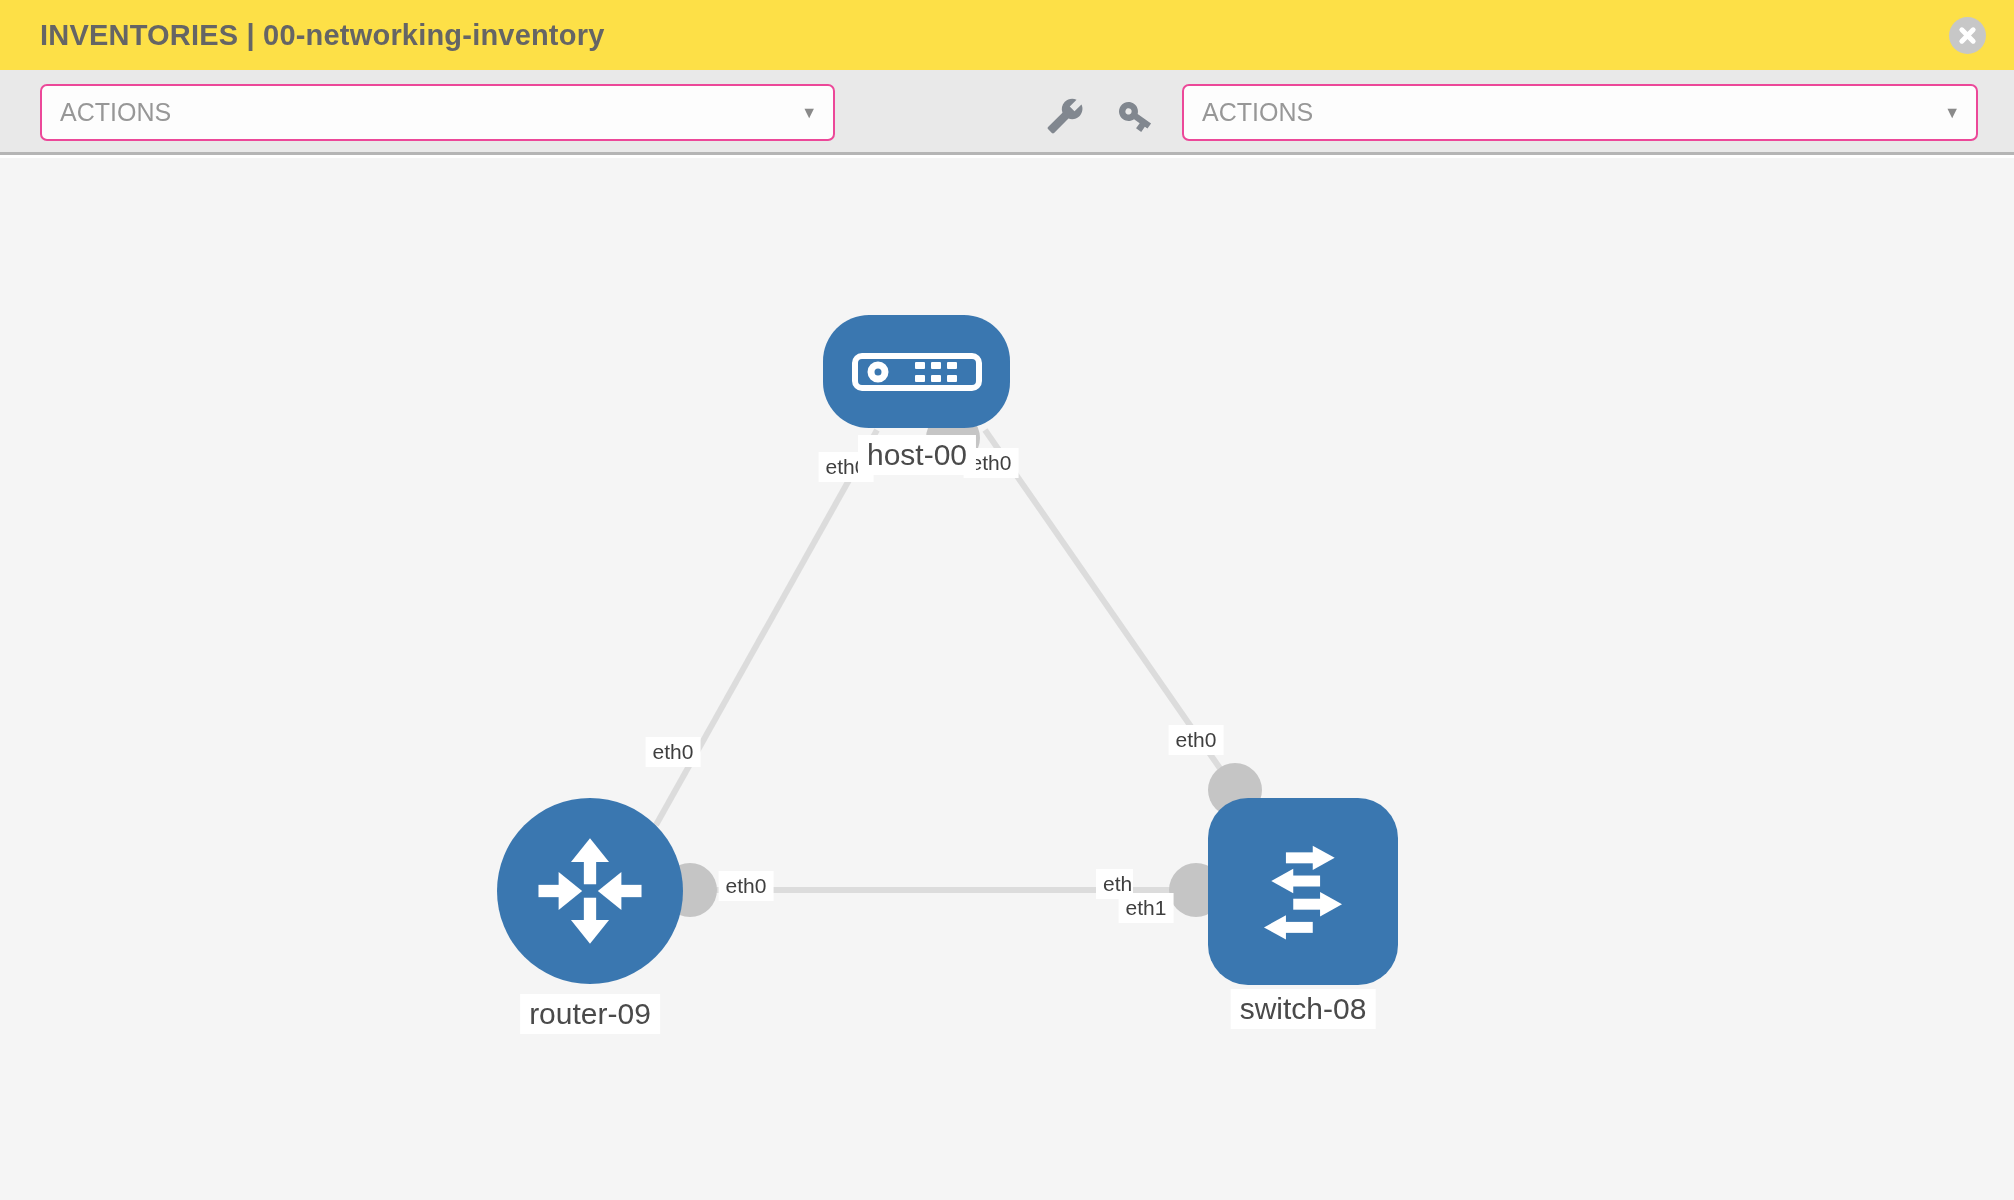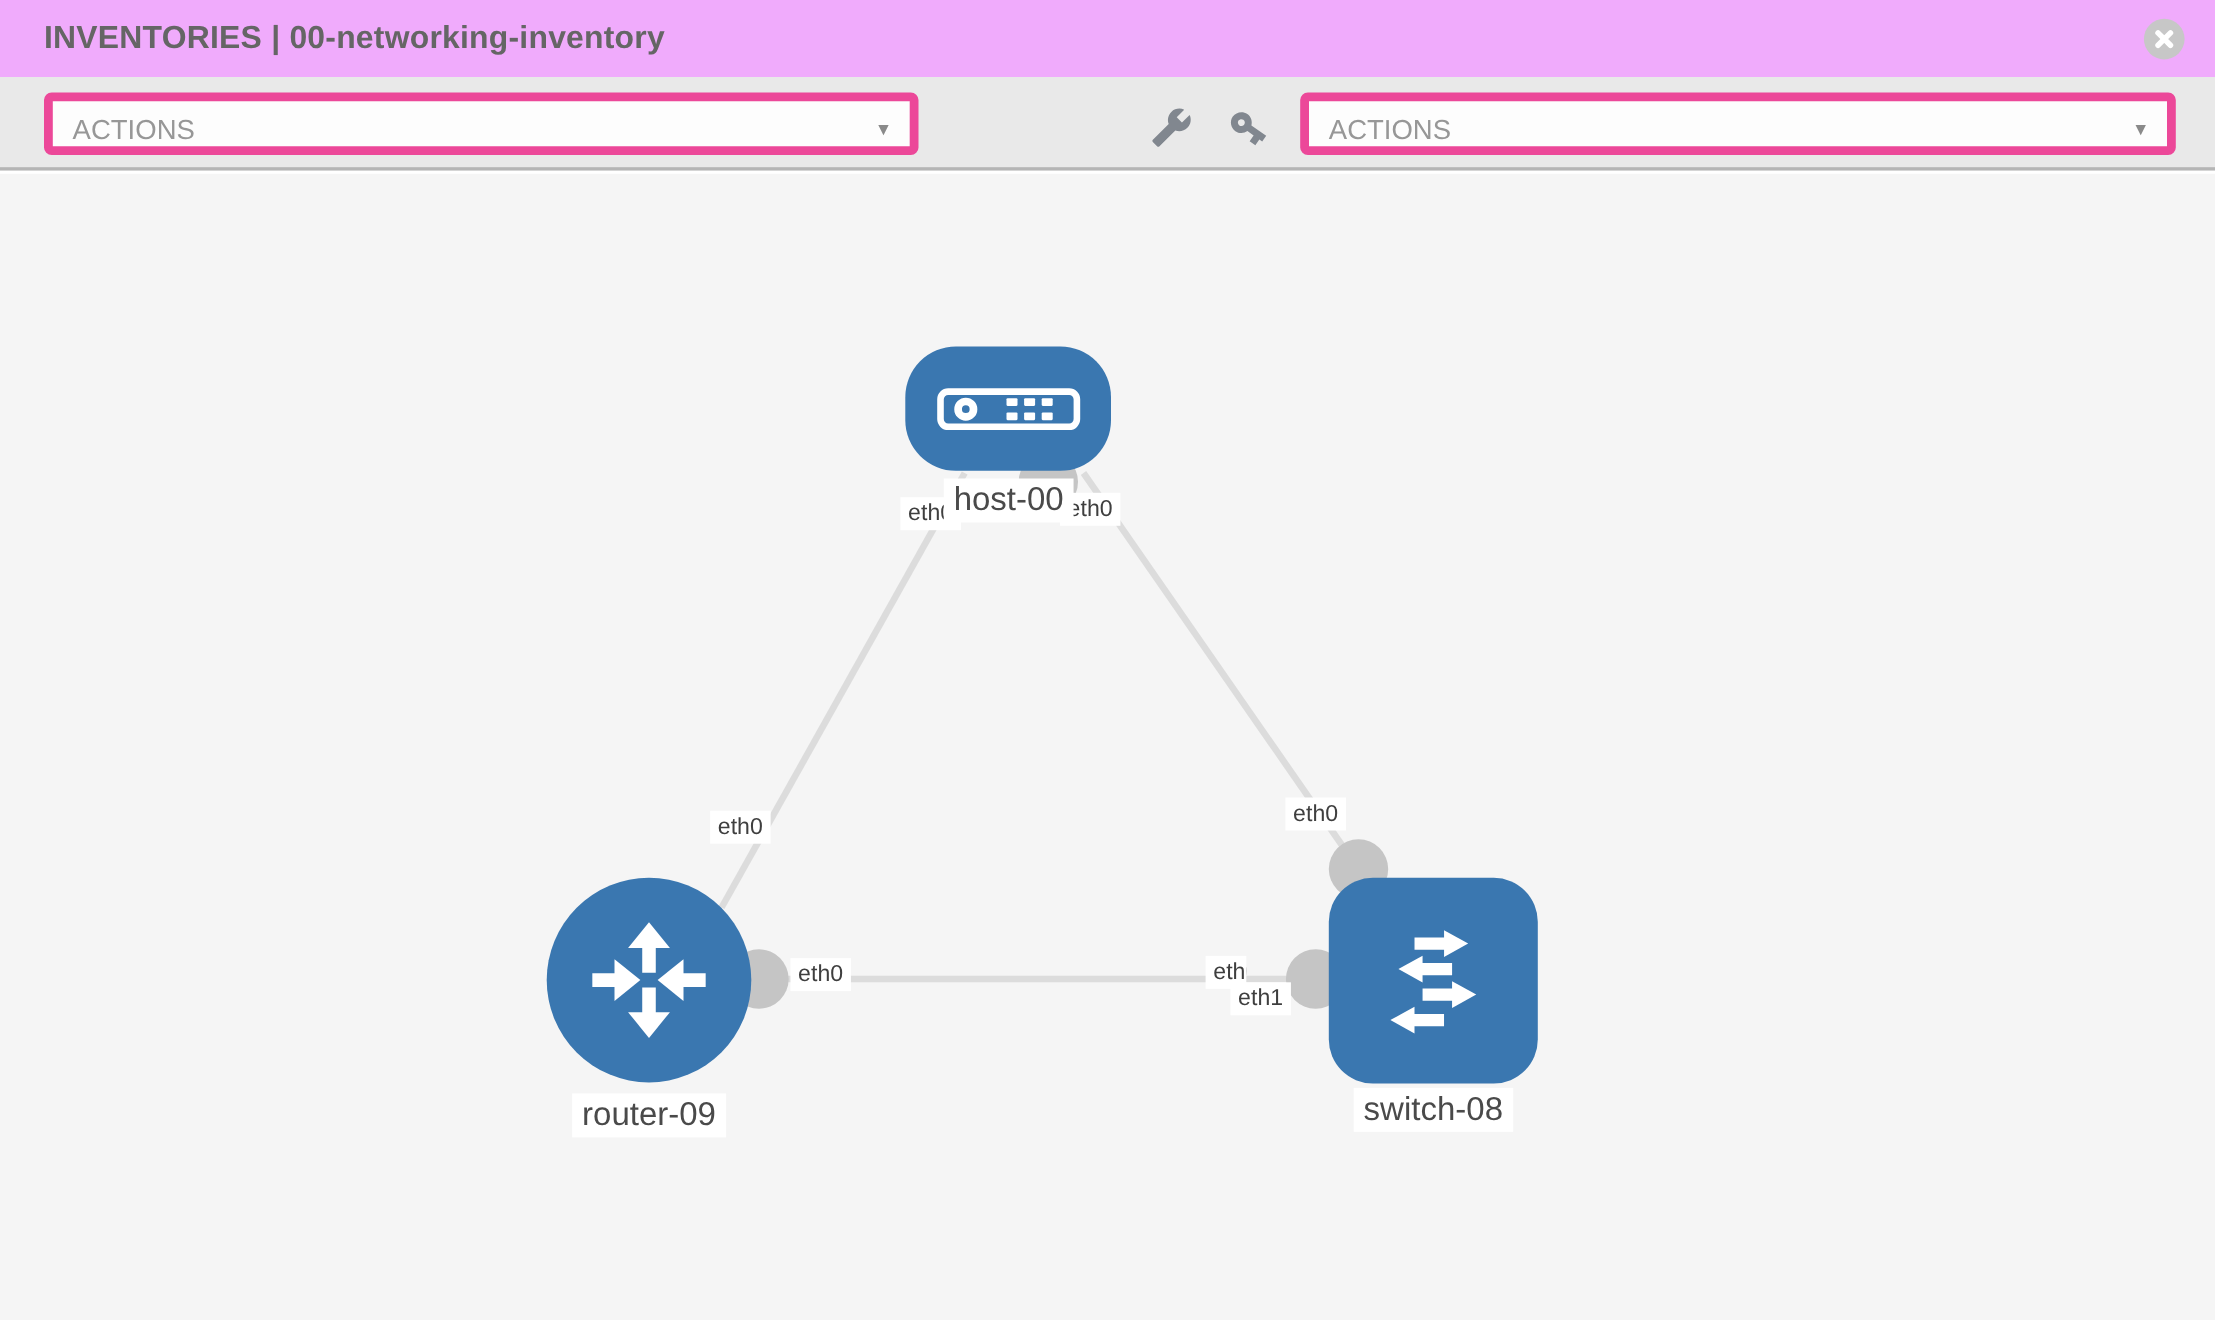"INVENTORIES | 00-networking-inventory" .header { background: #f0abfc -> #fde047 }
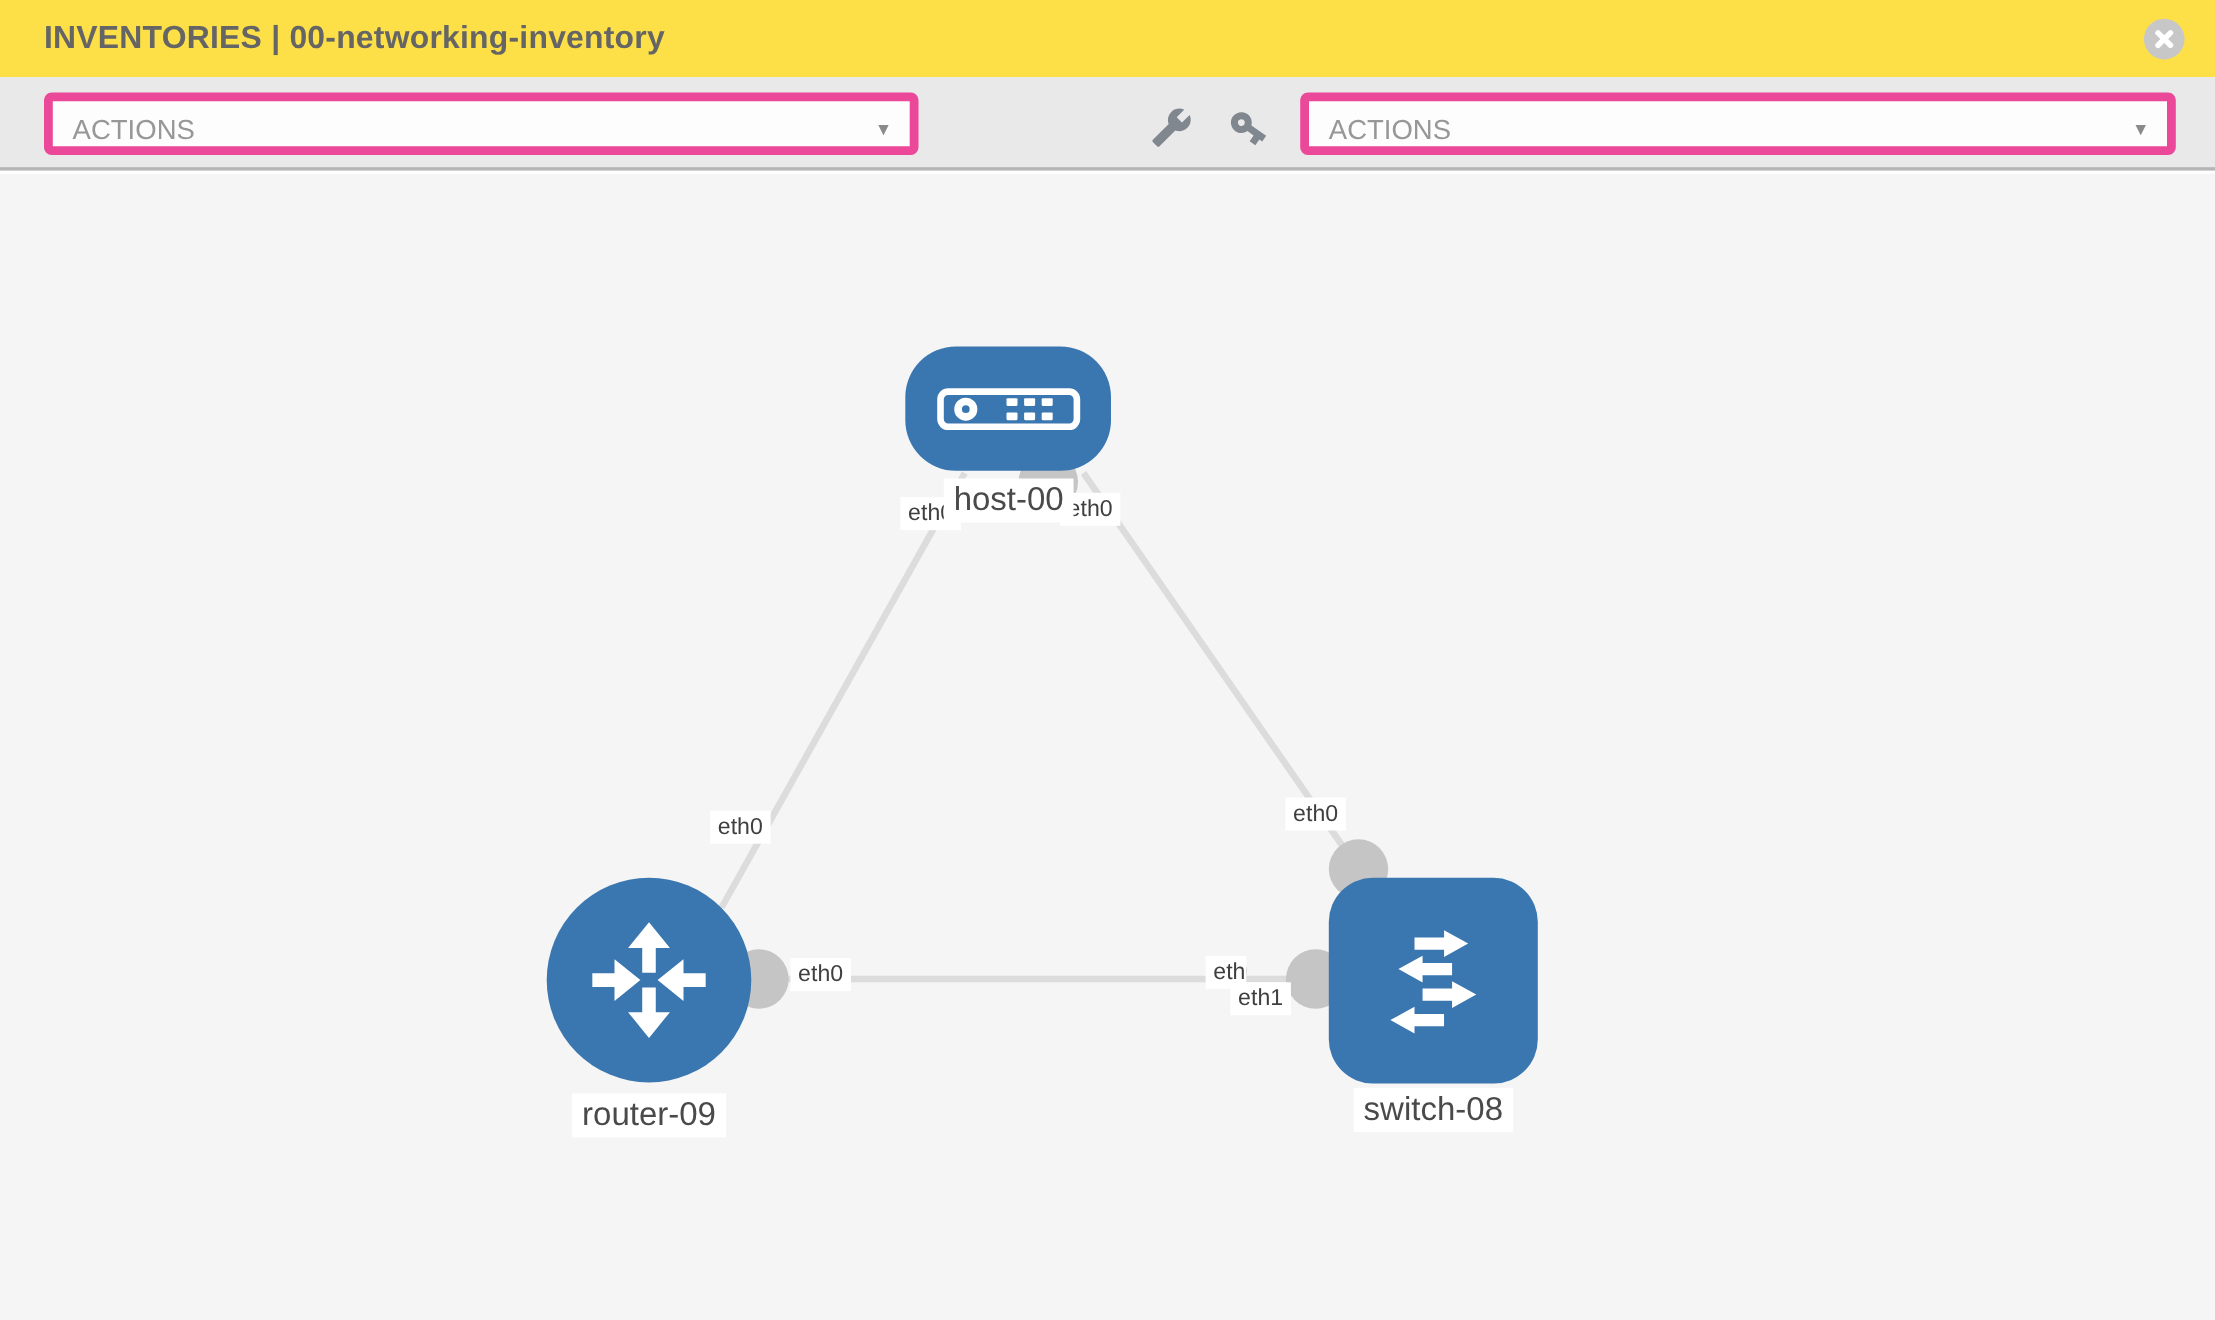"ACTIONS" .select-box { border: 8px solid #ec4899 -> 2px solid #ec4899 }
